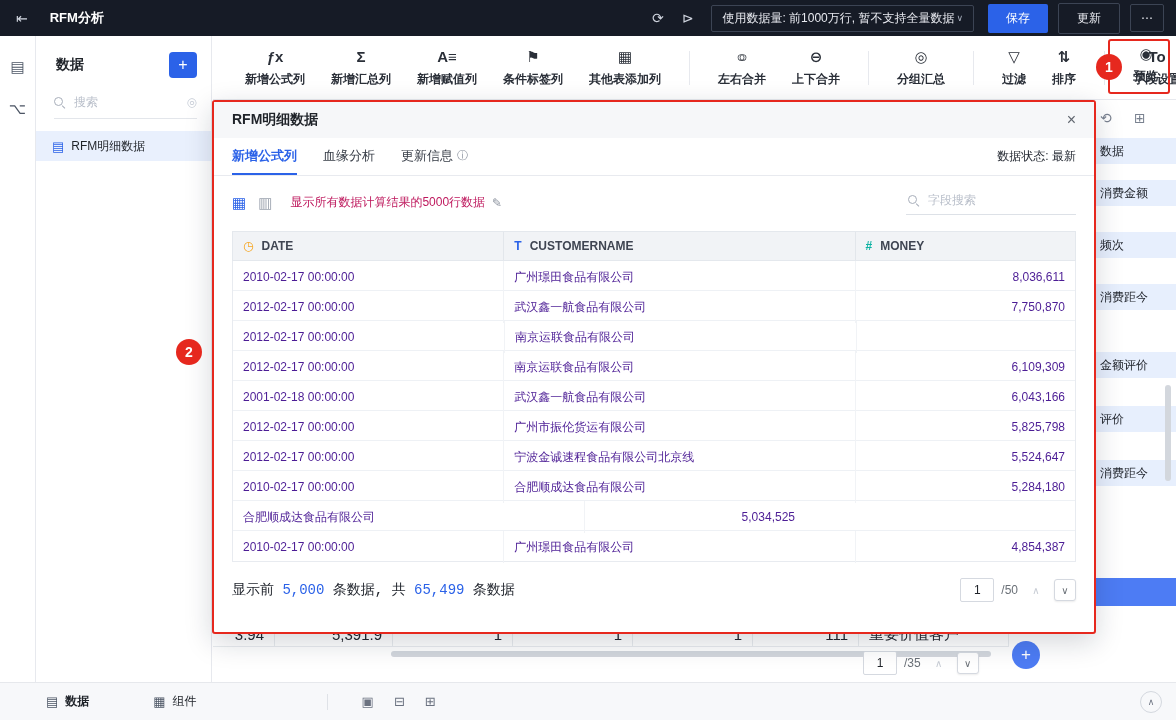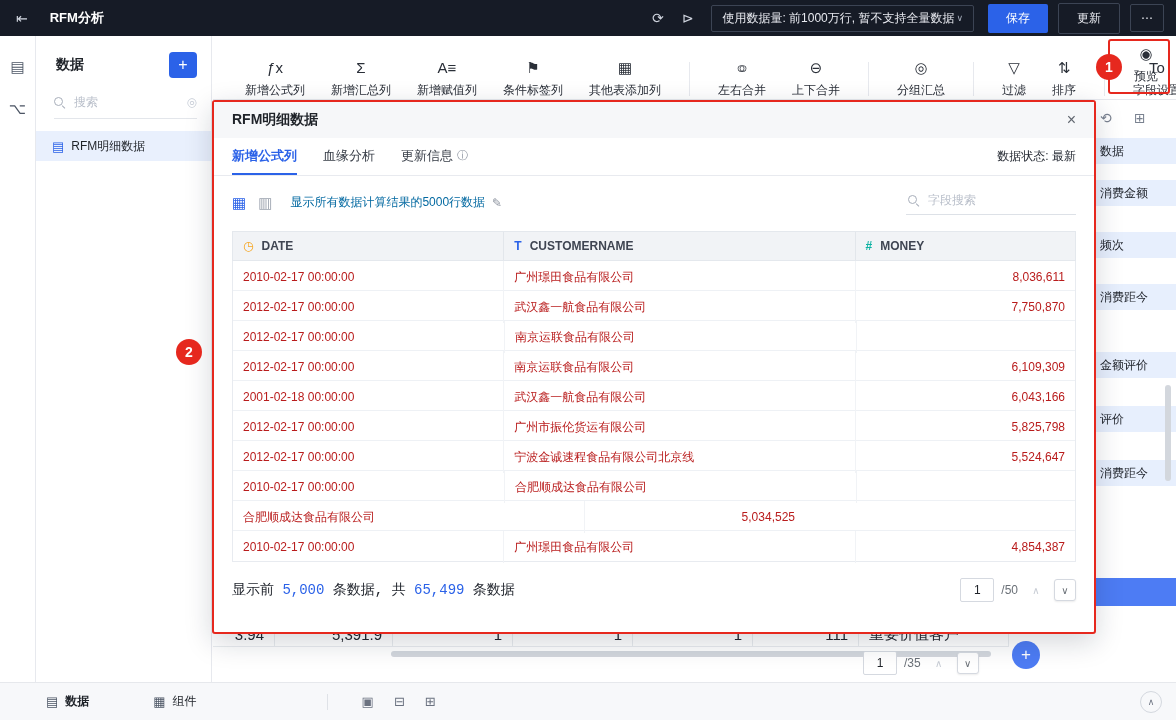"ƒx" .toolbar { align-items: flex-end -> center; font-weight: none -> bold }
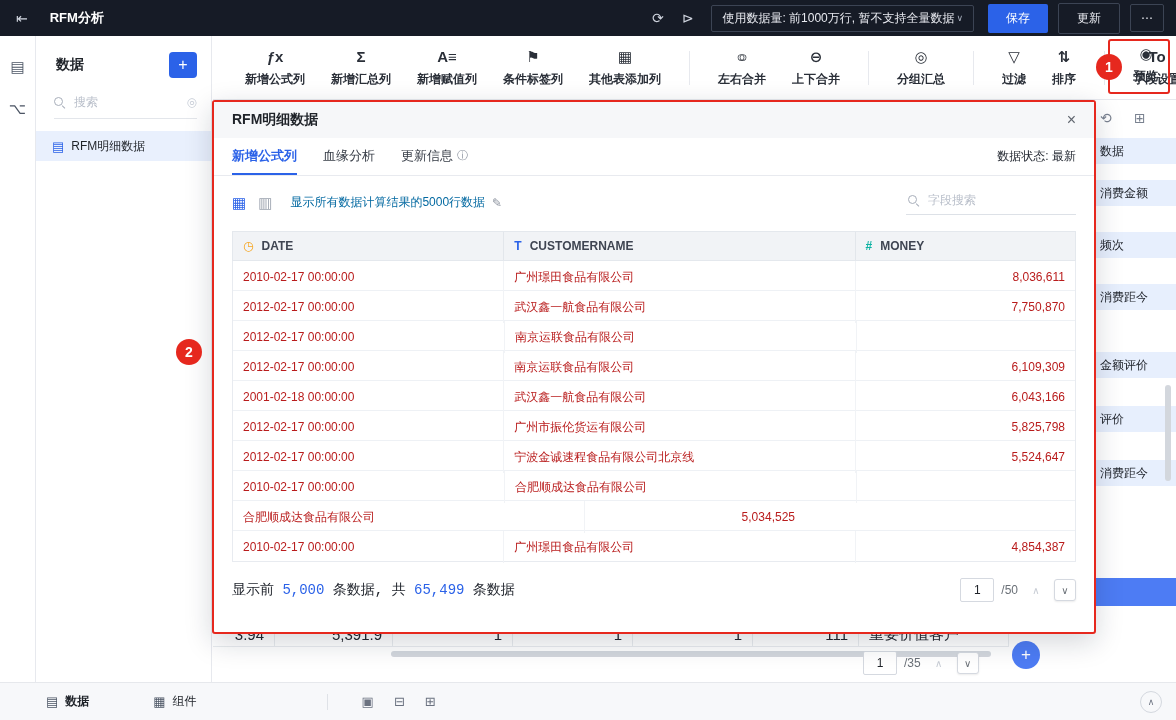"显示所有数据计算结果的5000行数据" .m-info { color: #0369a1 -> #be185d }
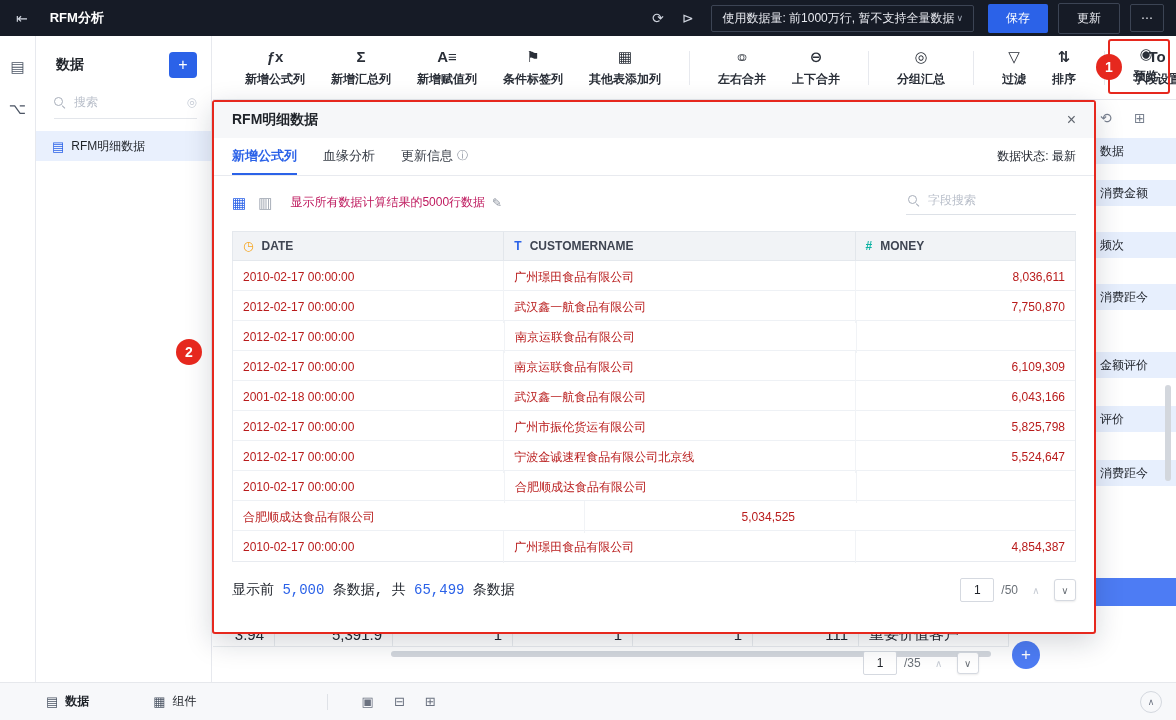"2010-02-17 00:00:00" .tcell { color: #b91c1c -> #4c1d95 }
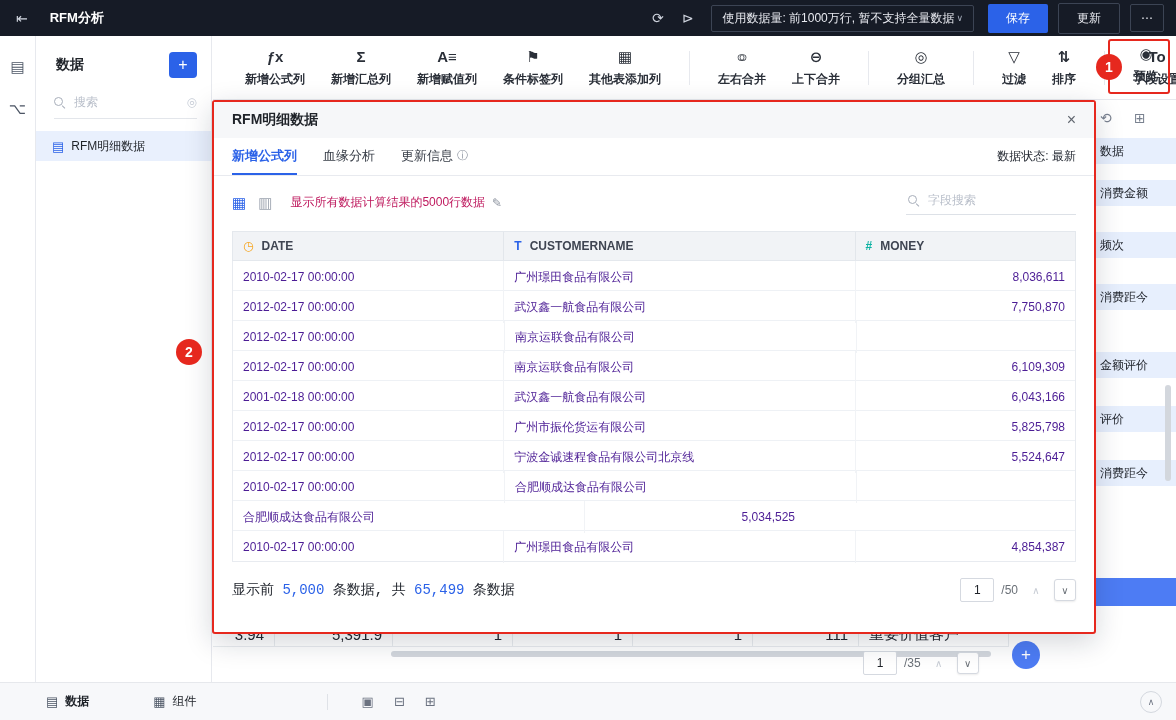"5,284,180" div.tcell { html: none -> <div>5,284,180</div> }
